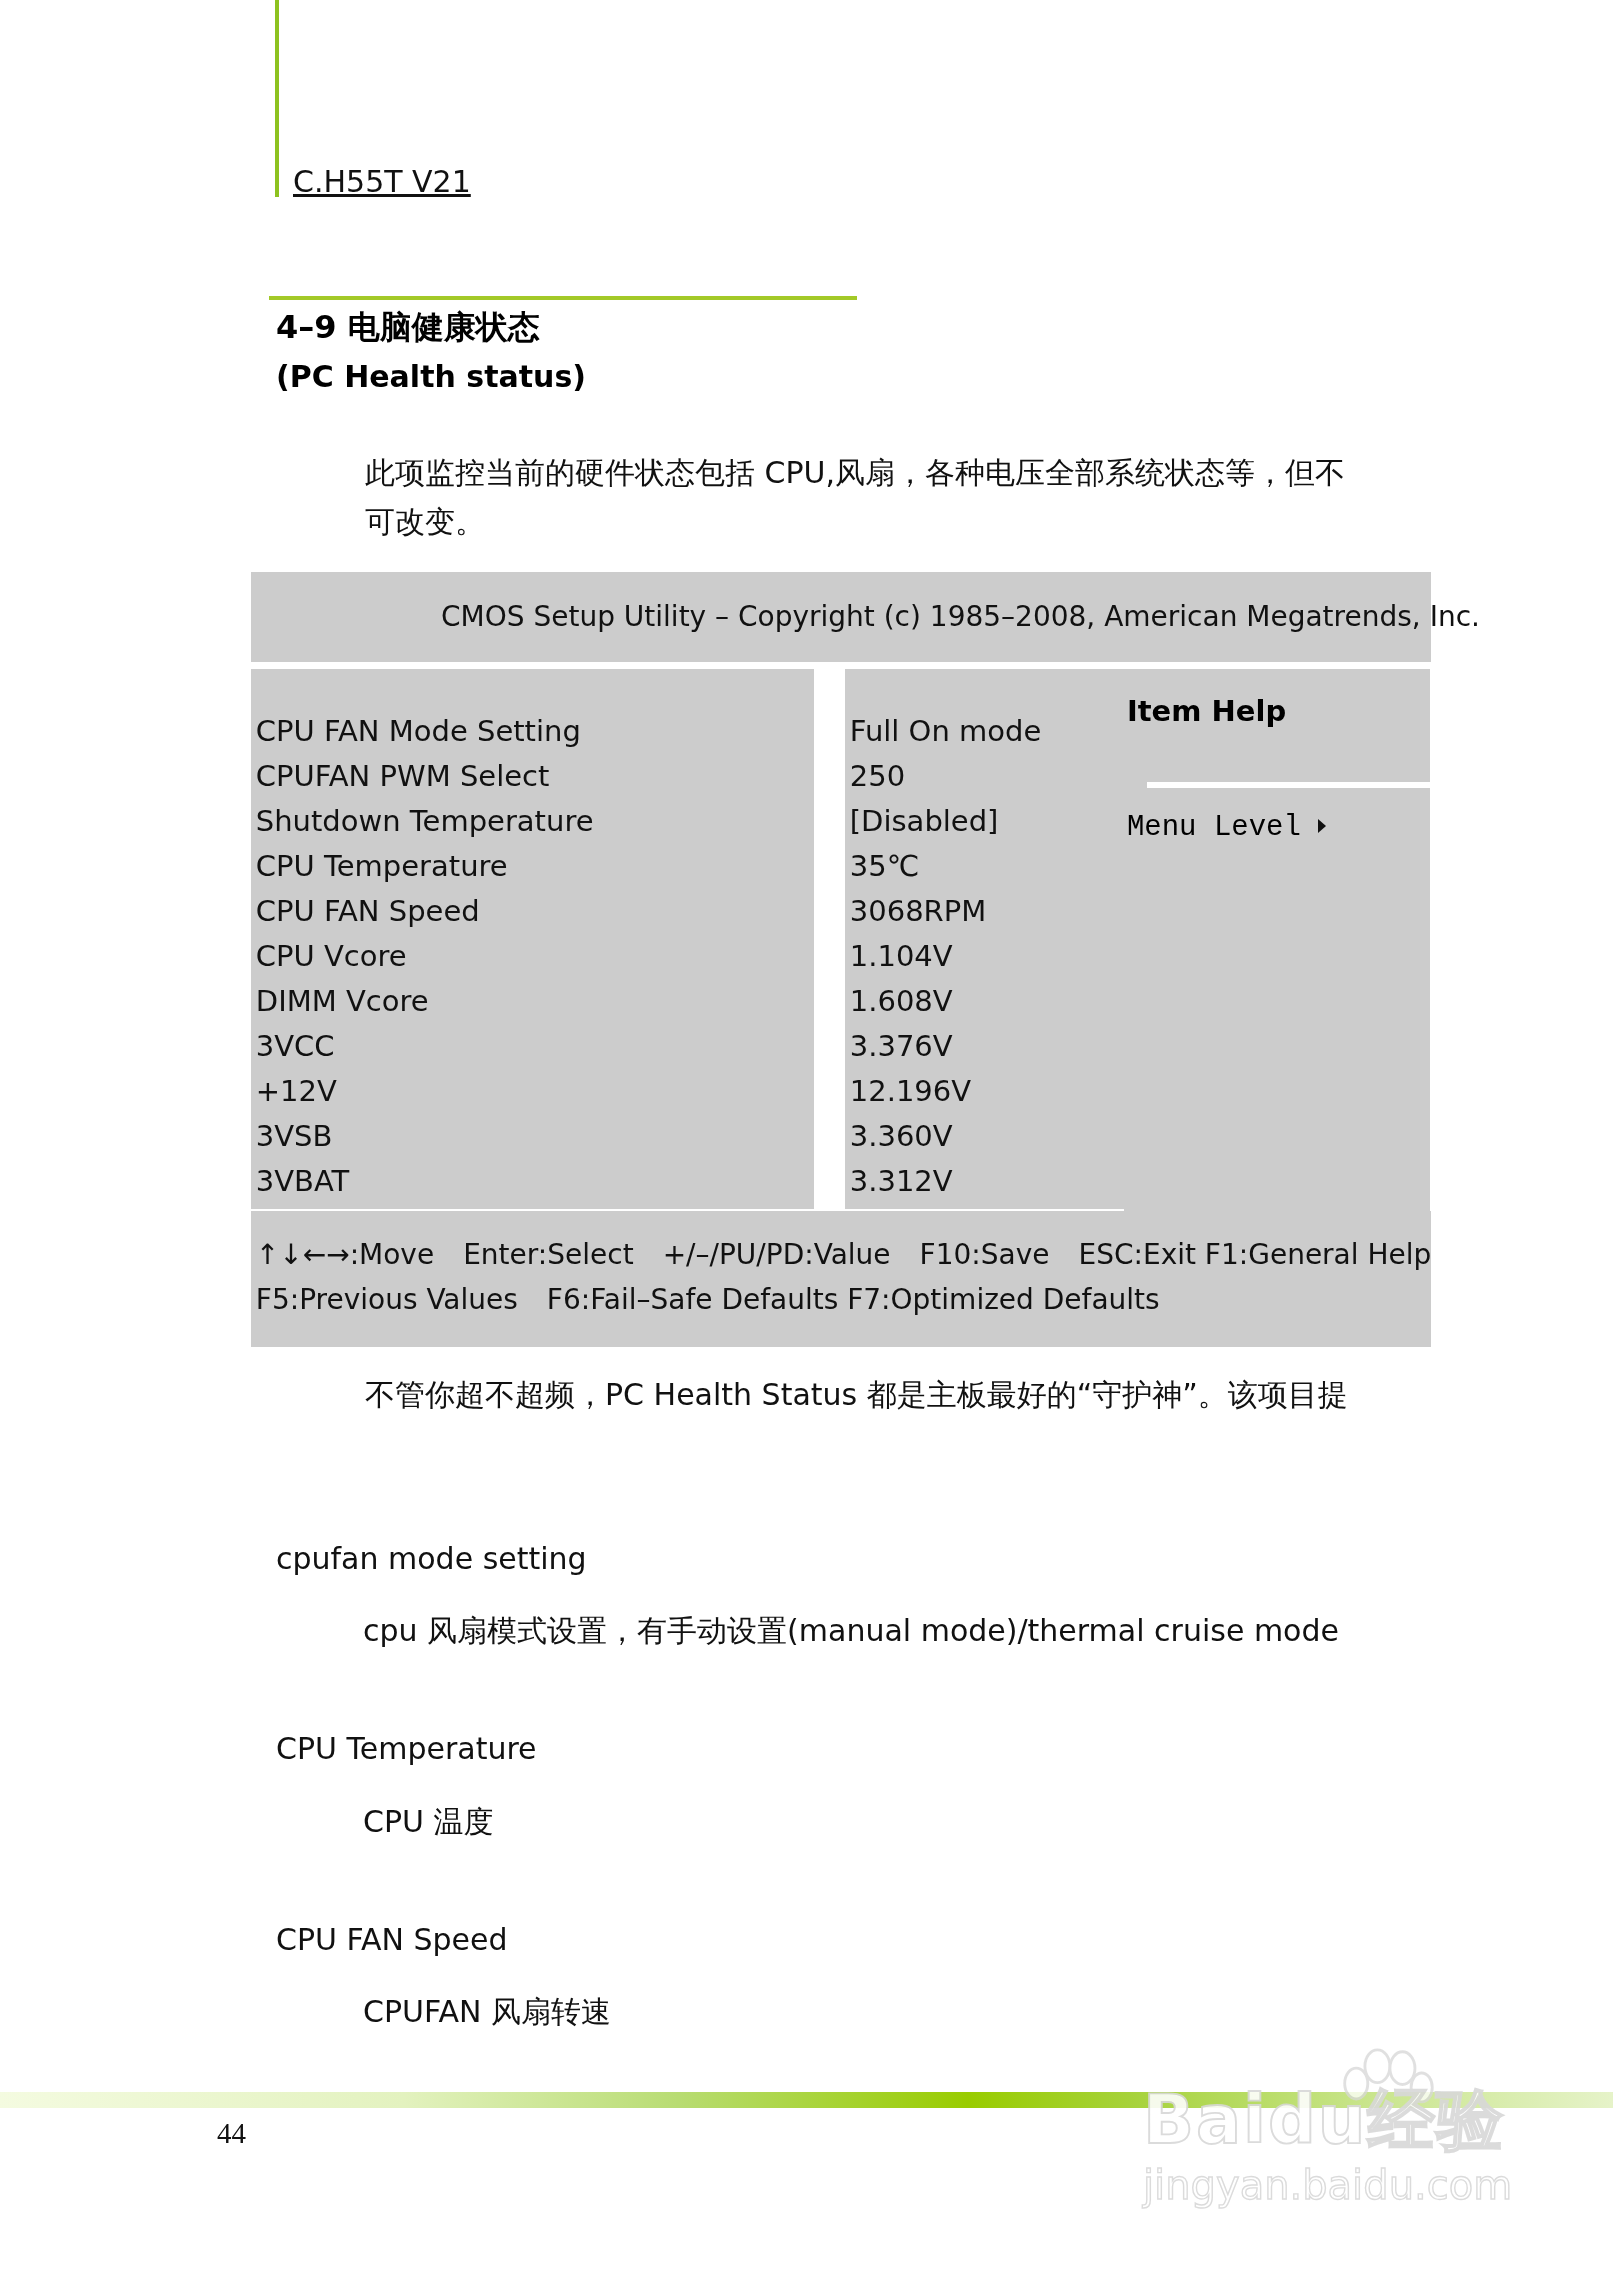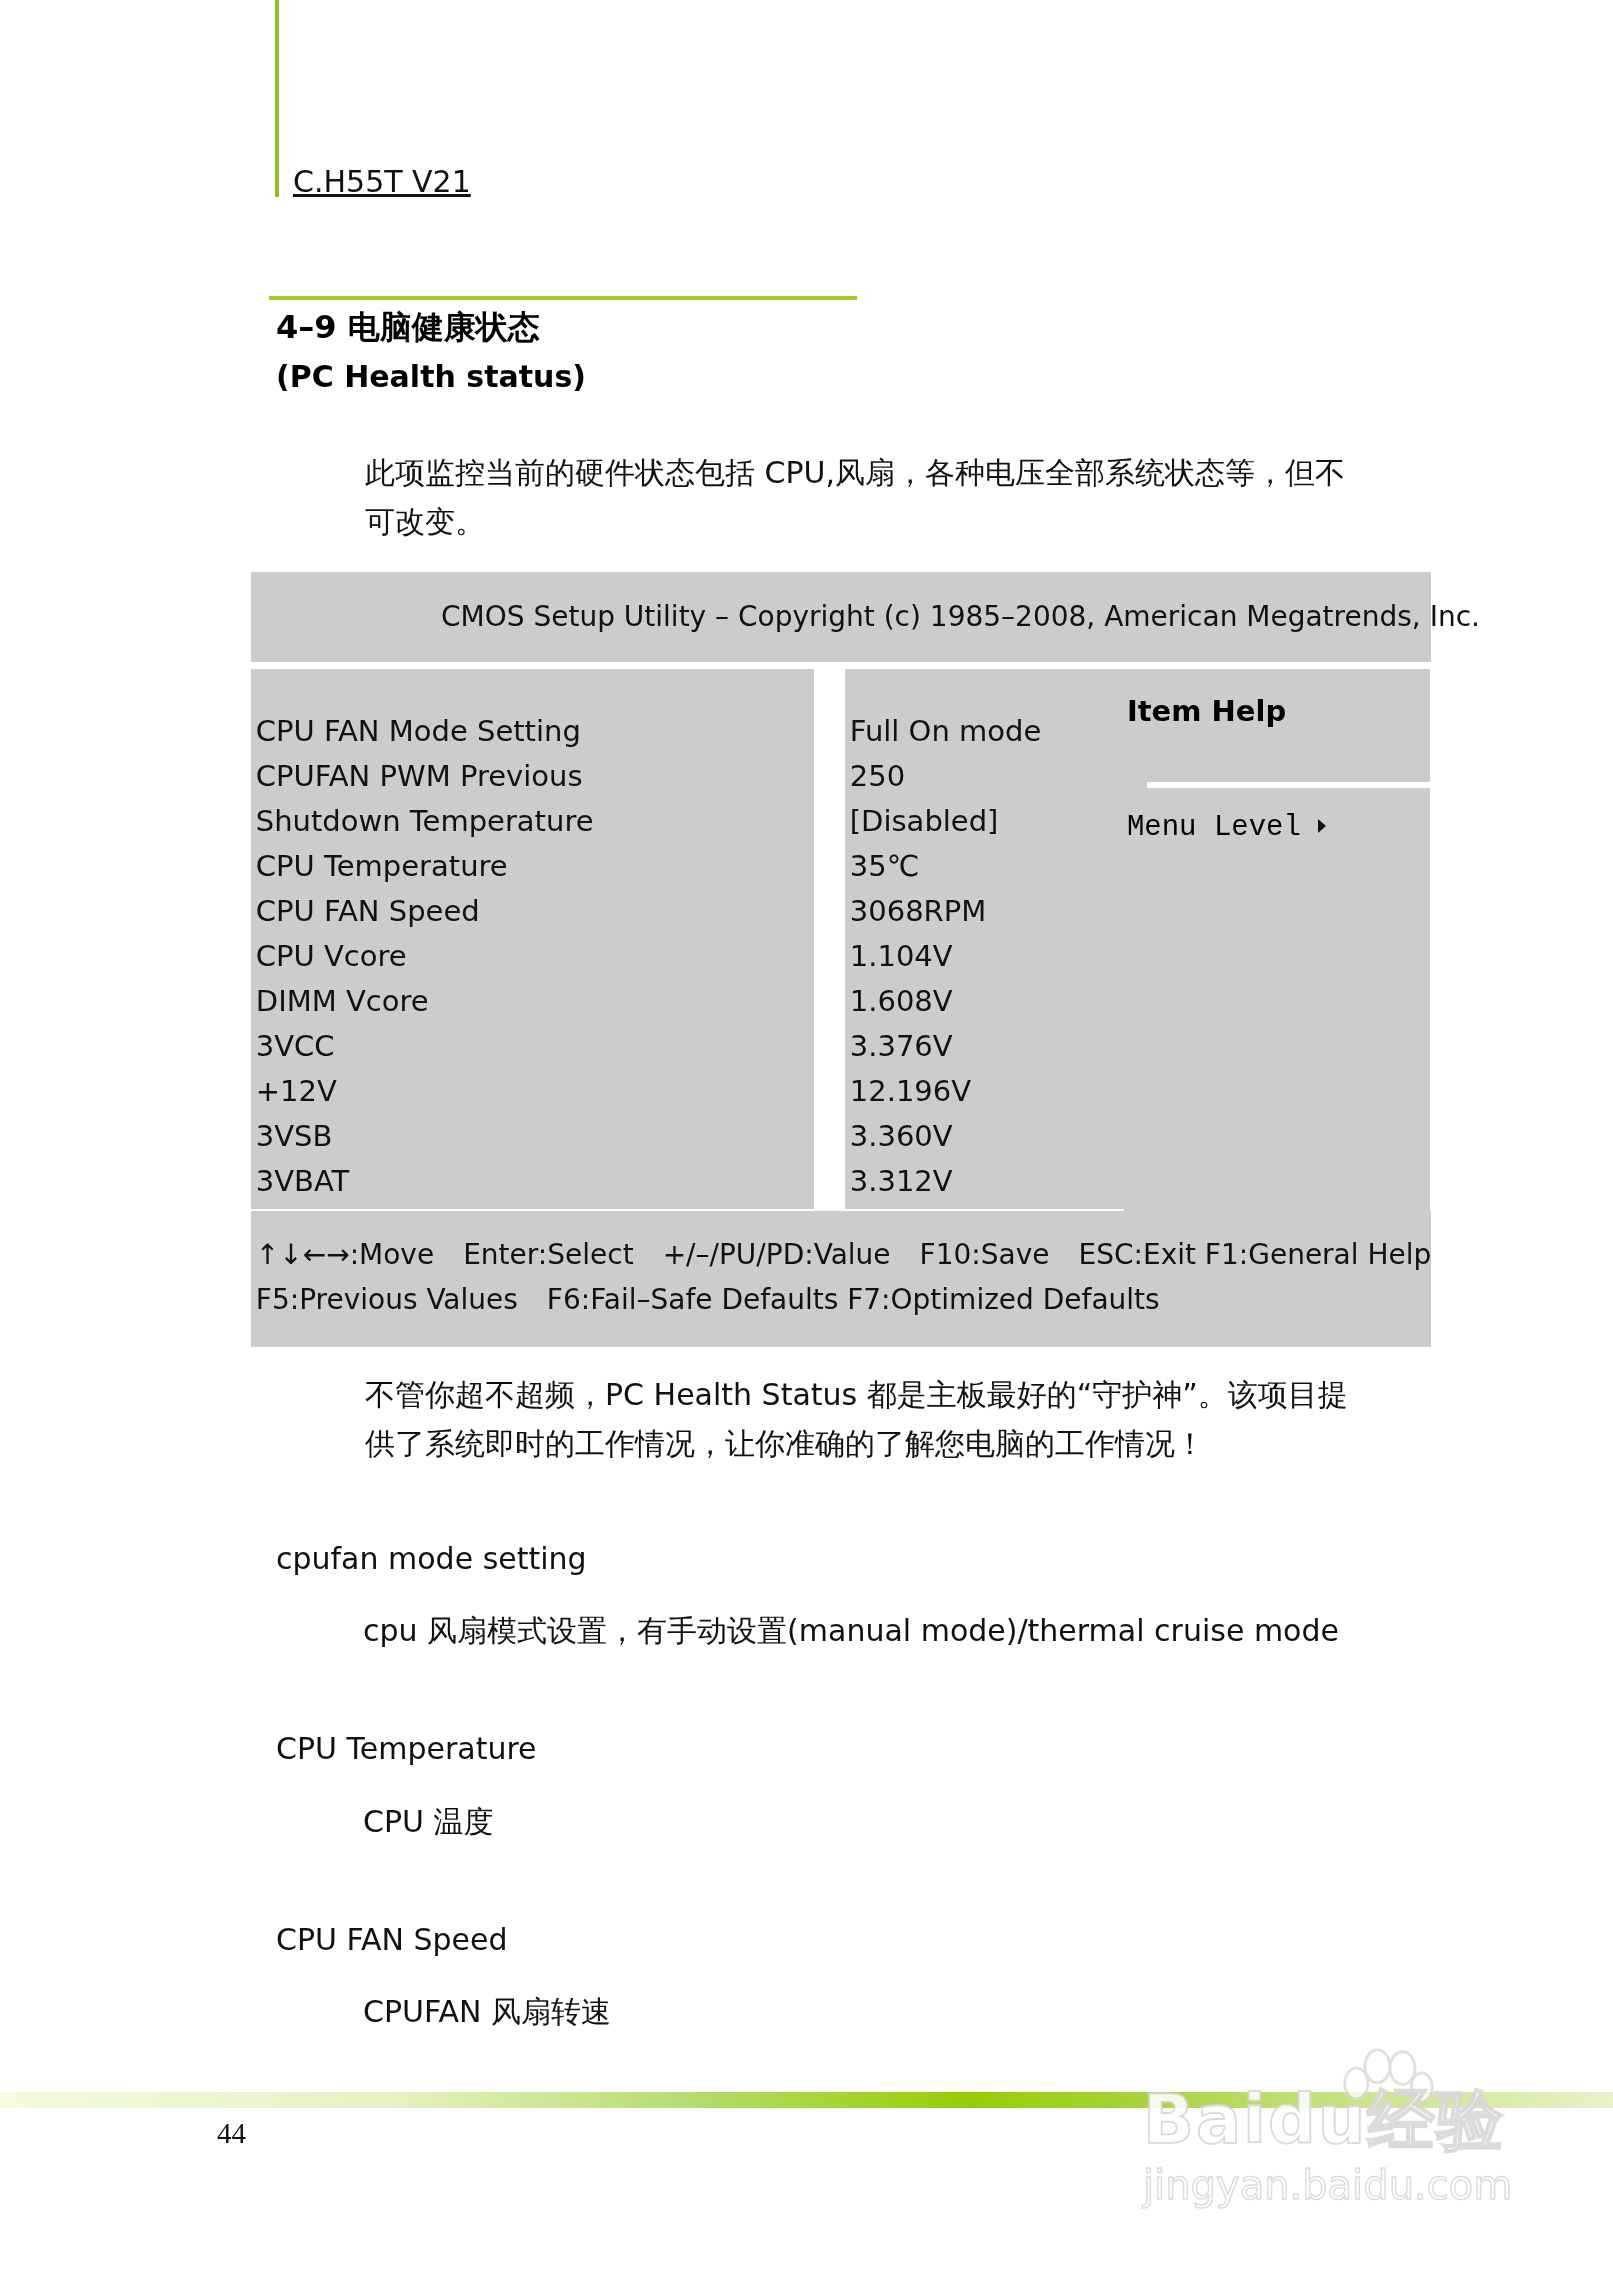"CPUFAN PWM Previous" div.row { text: Previous -> Select }
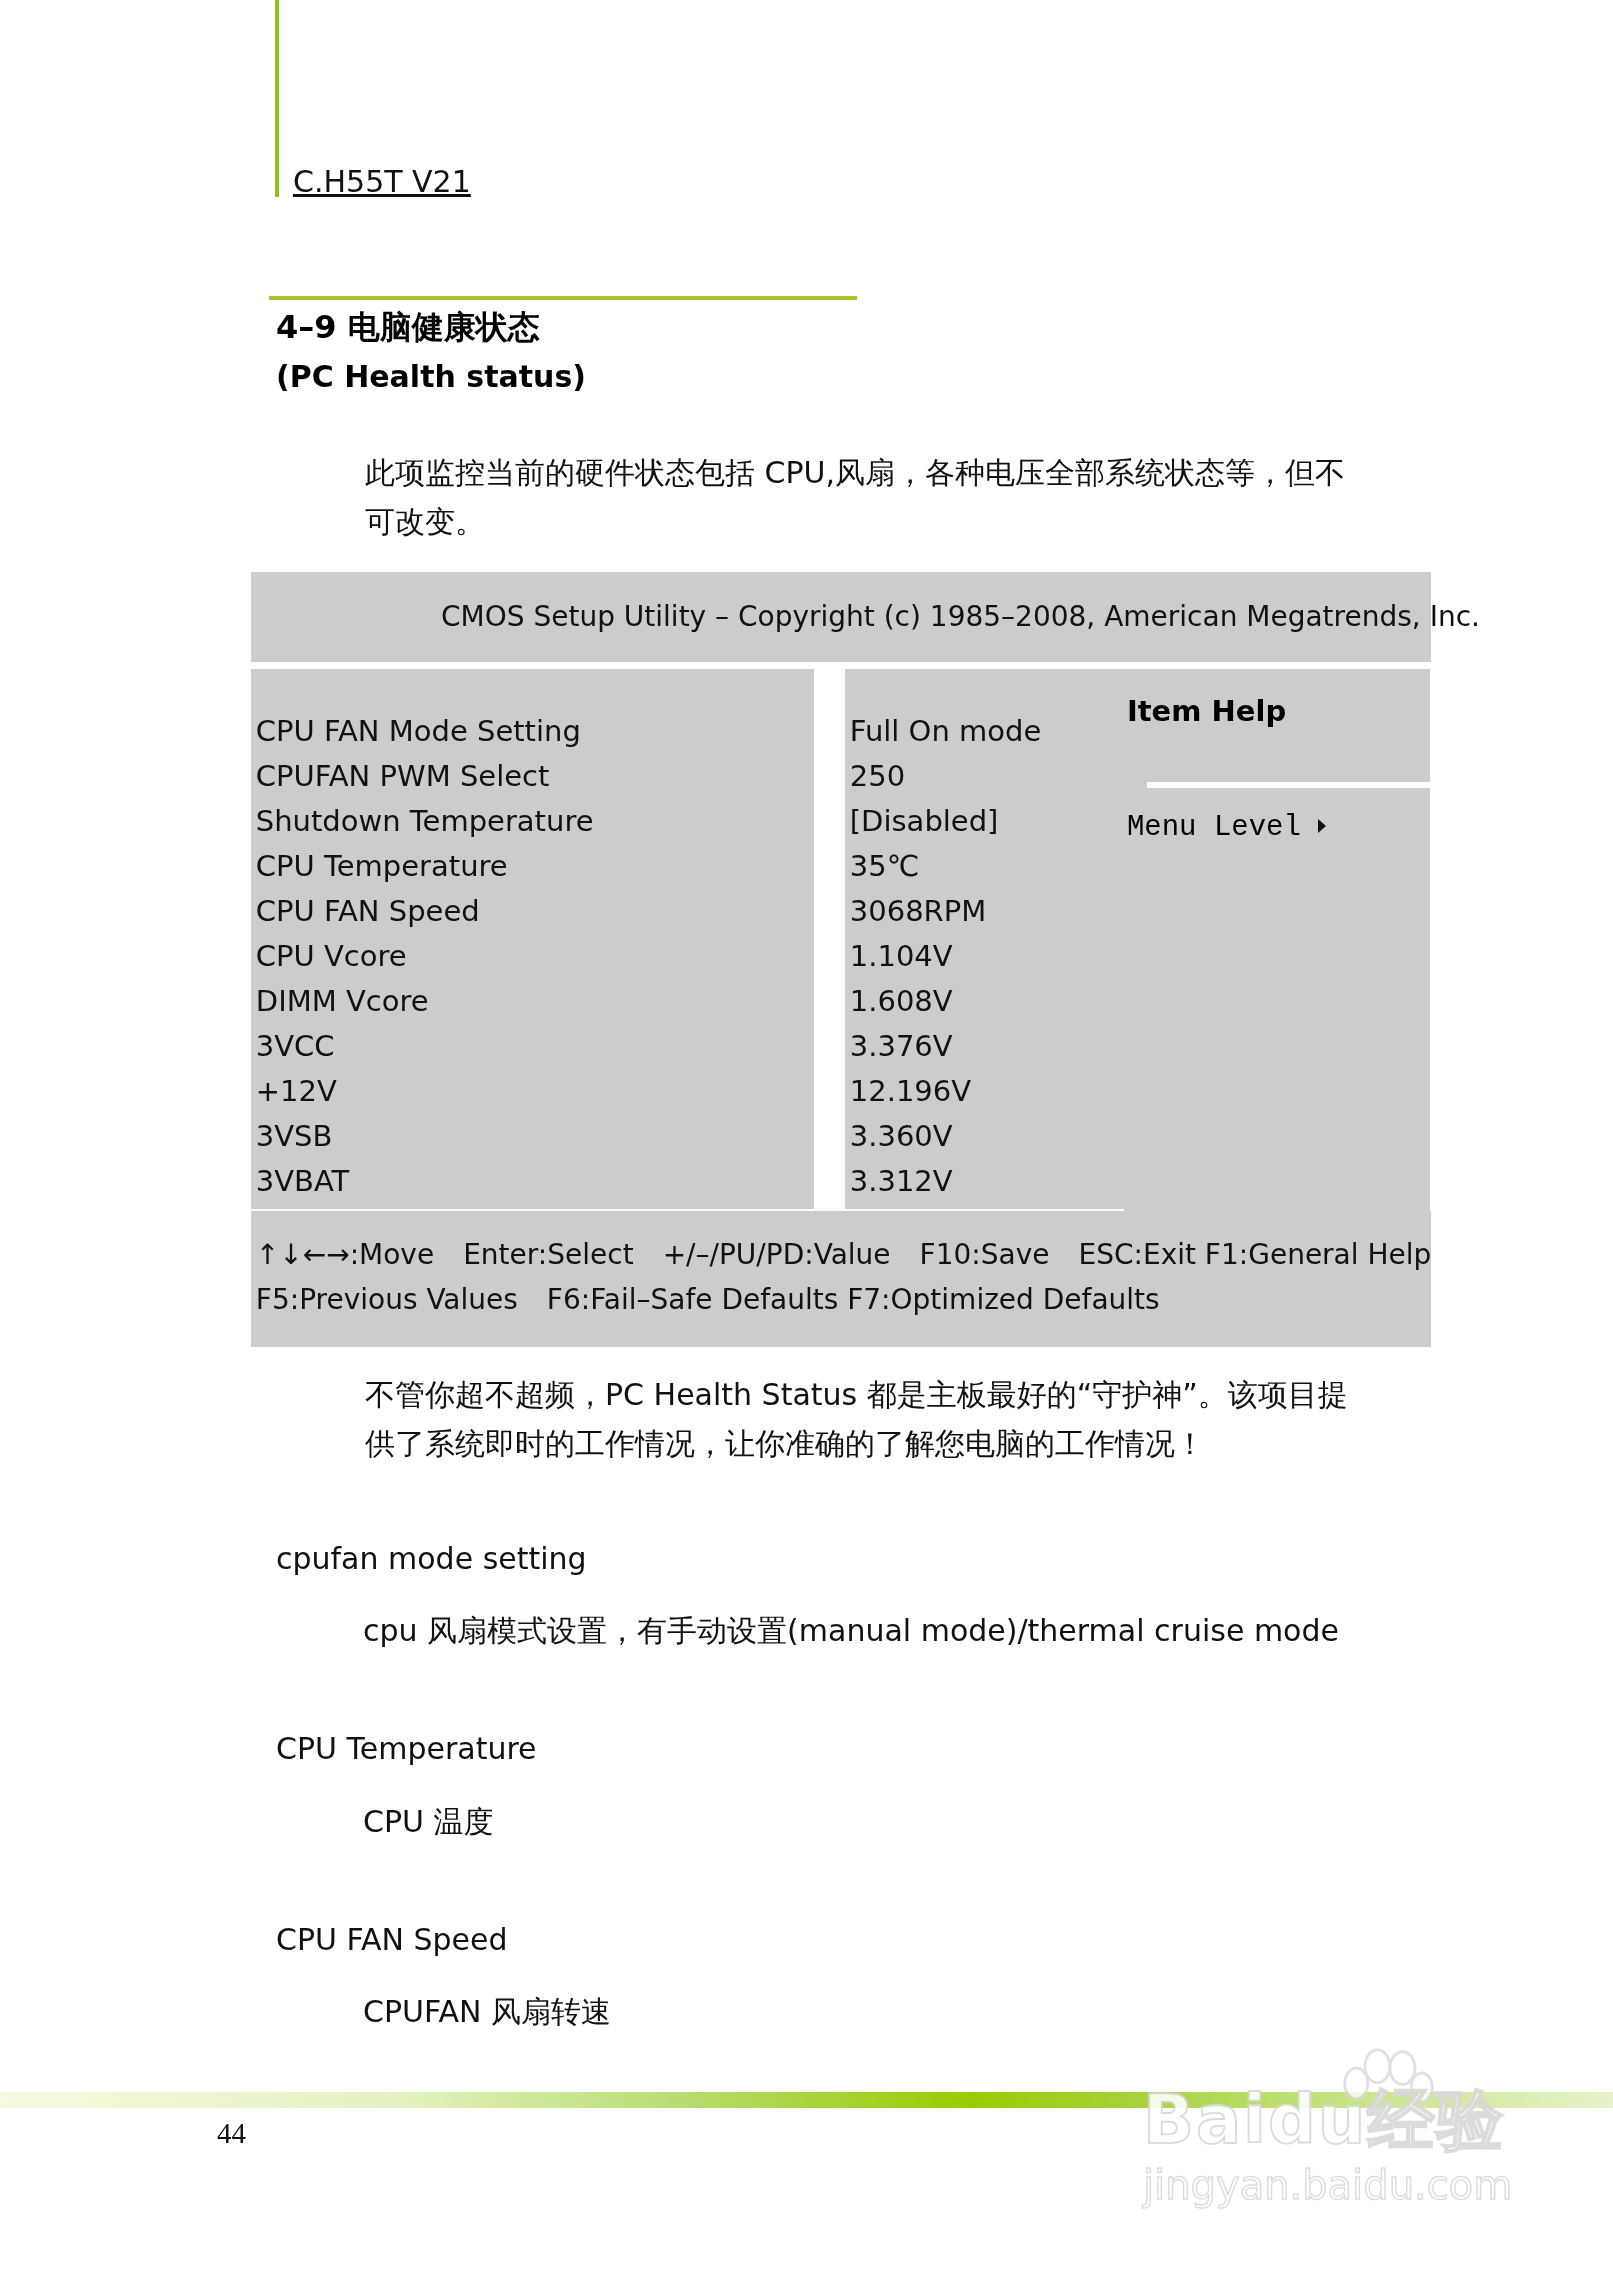"供了系统即时的工作情况，让你准确的了解您电脑的工作情况！" div { html: <div>供了系统即时的工作情况，让你准确的了解您电脑的工作情况！</div> -> none }
